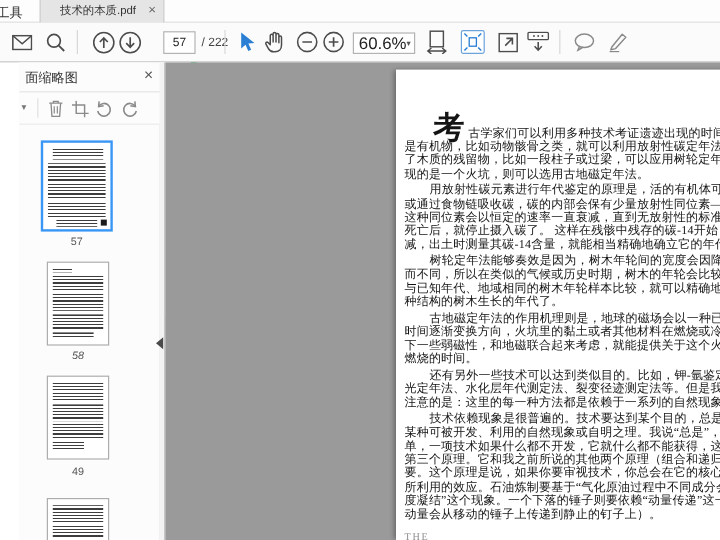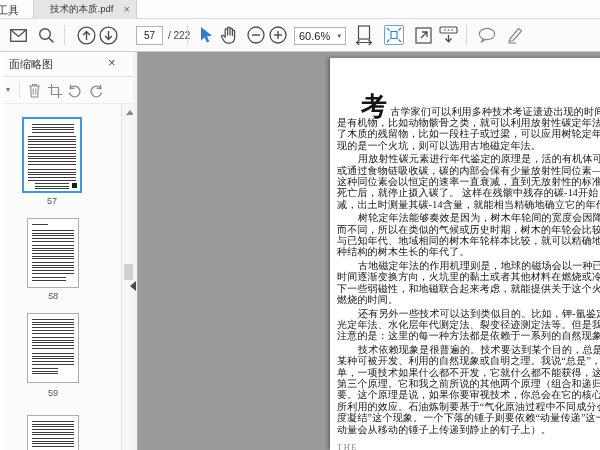"60.6%" #zoombox .zv { font-size: 11px -> 14px }
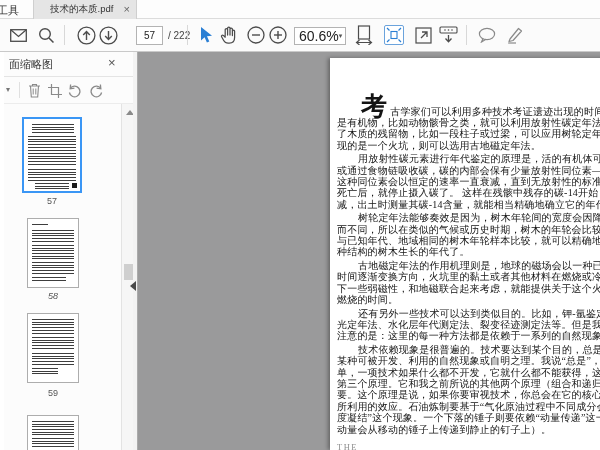"面缩略图" #sidebar { left: 4px -> 16px }
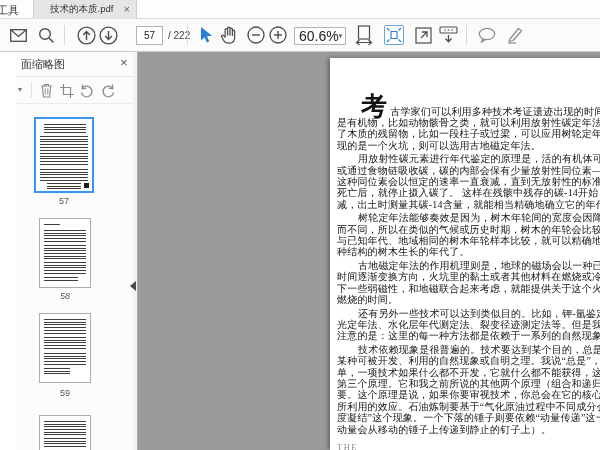"59" div.plabel { text: 59 -> 49 }
